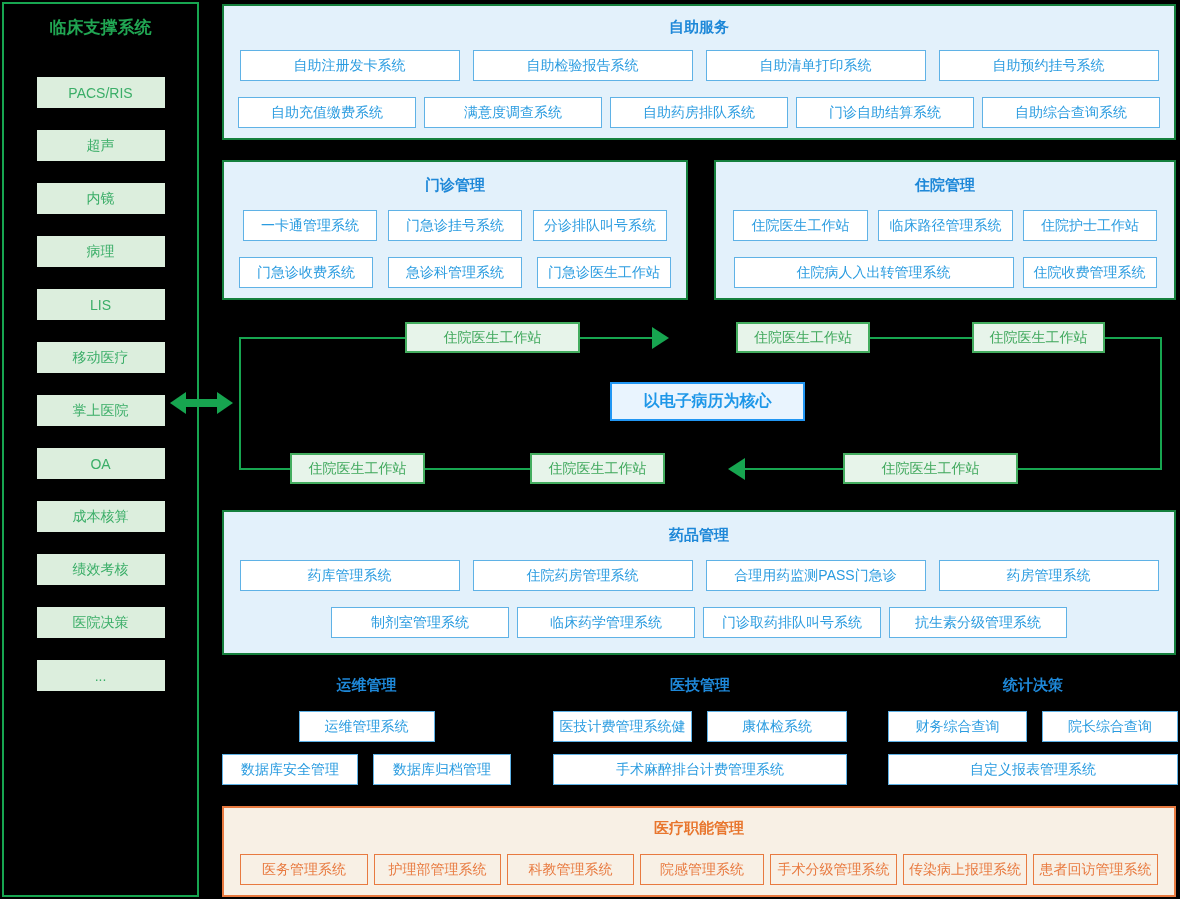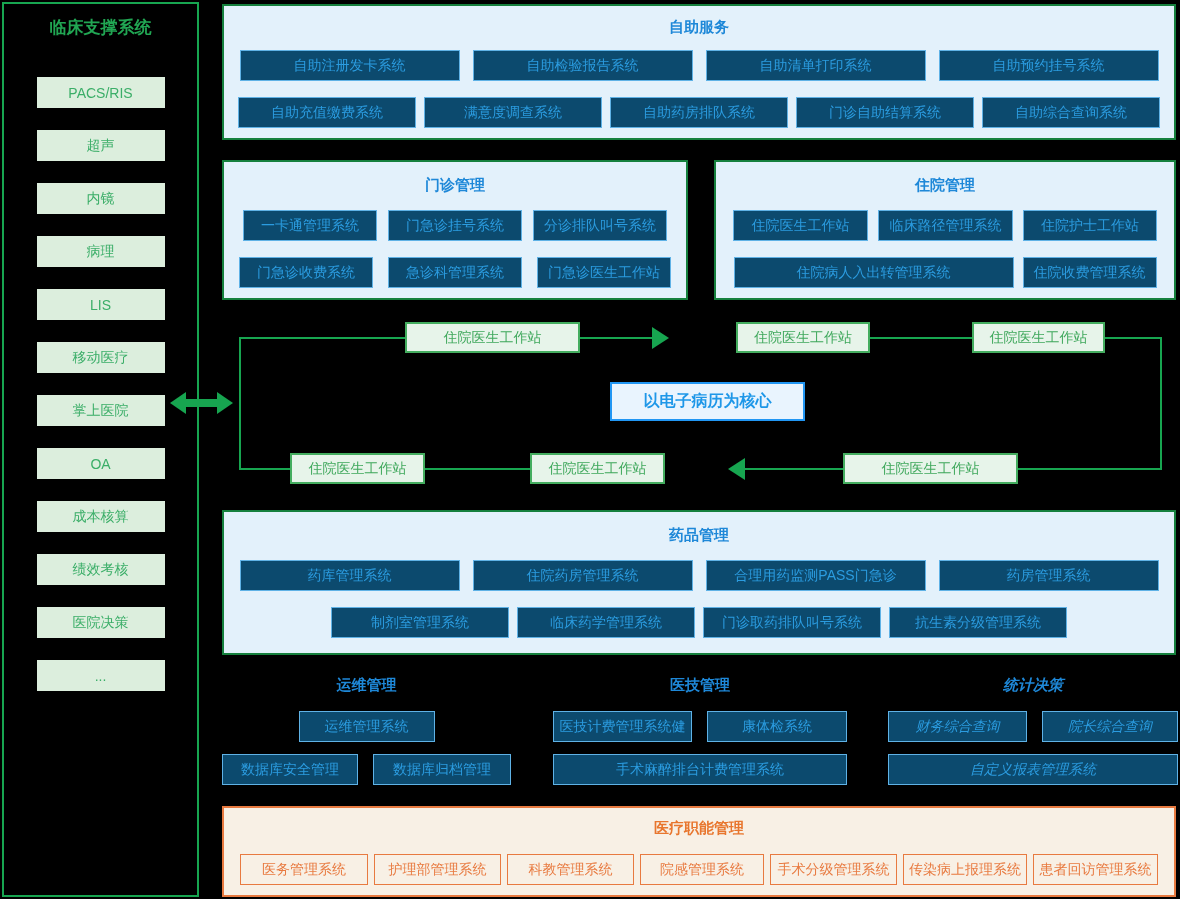"自助注册发卡系统" .bbox { background: #0c4a6e -> #ffffff }
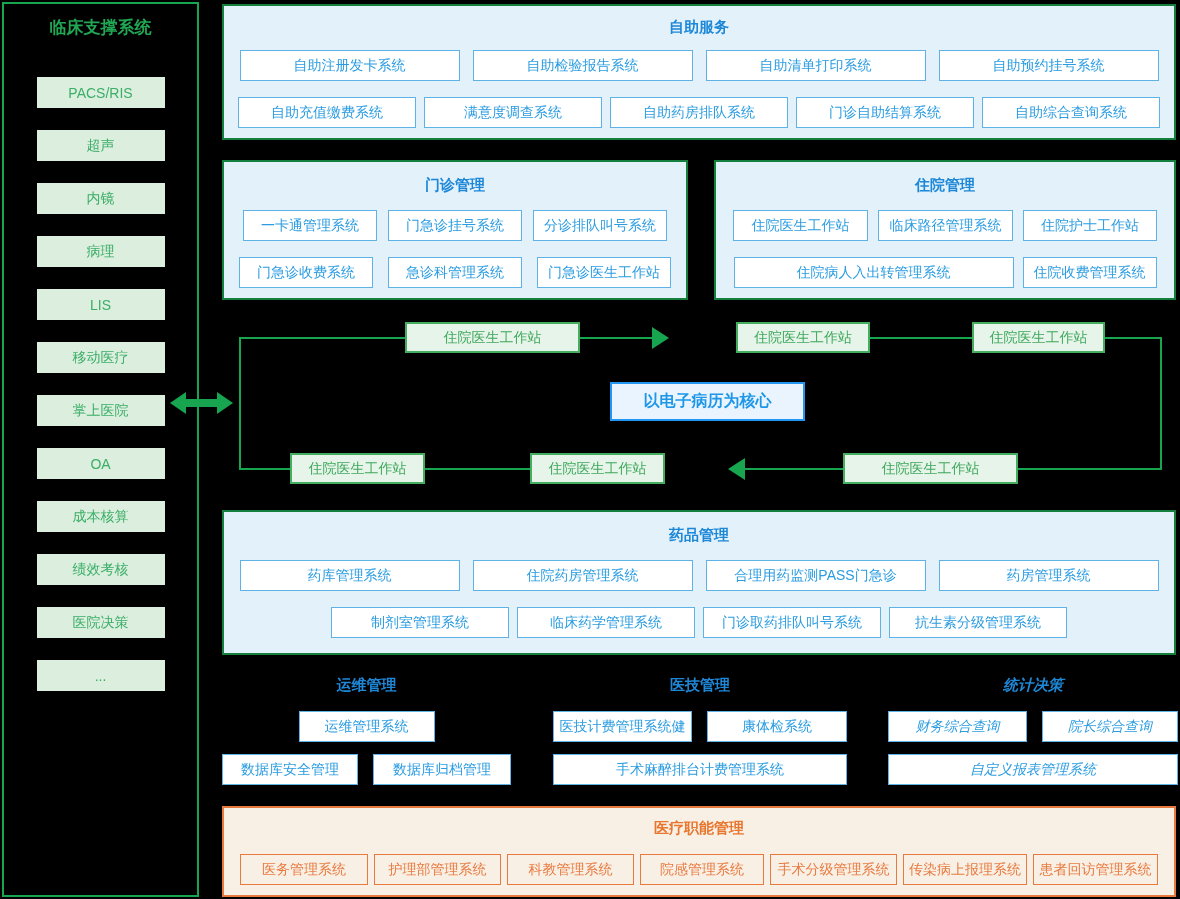"统计决策" div.group { font-style: italic -> none }
